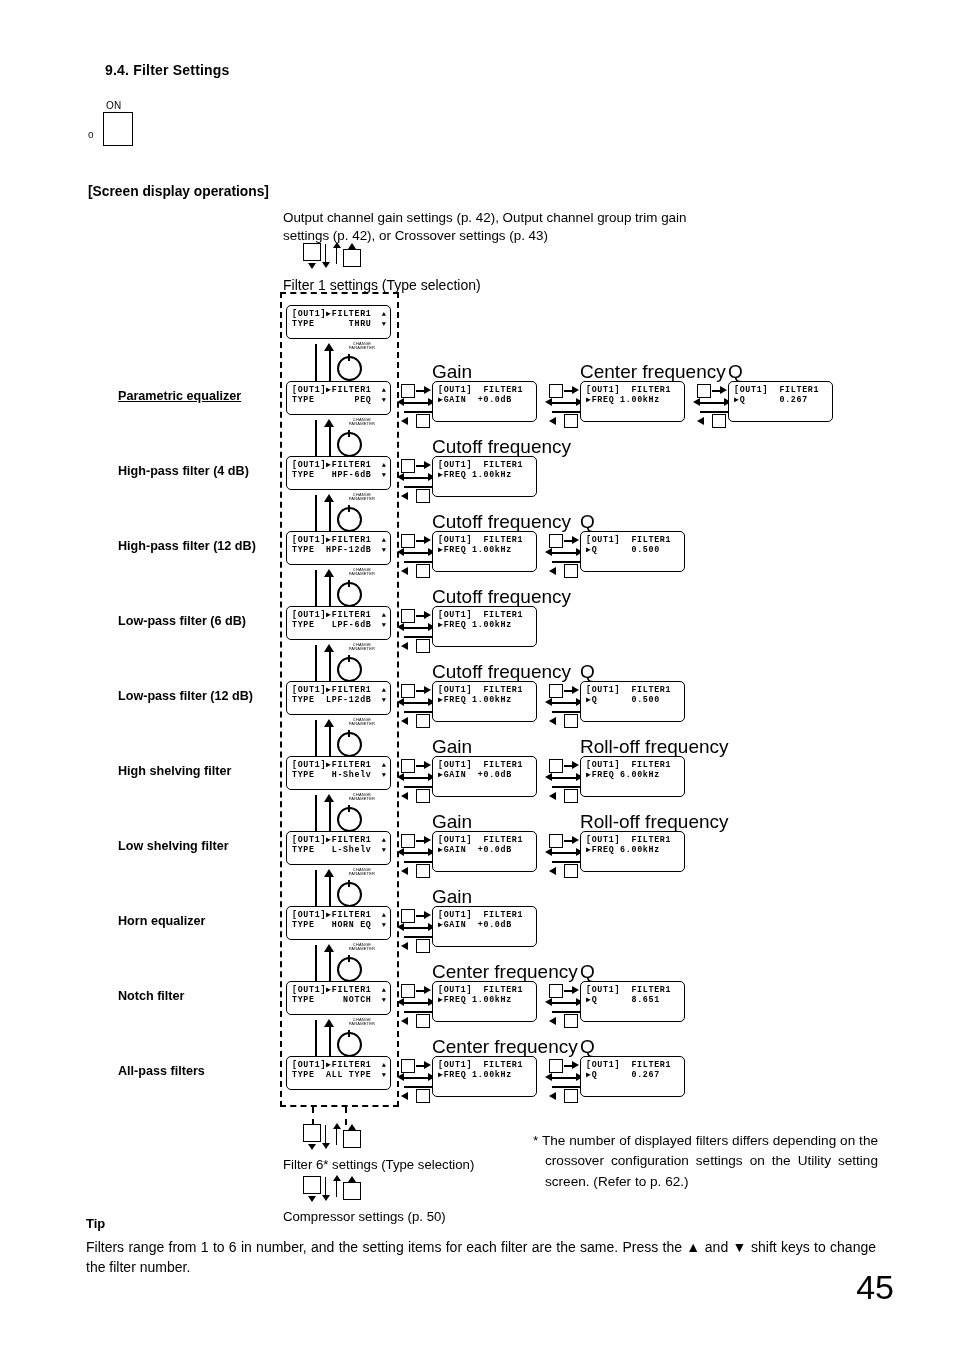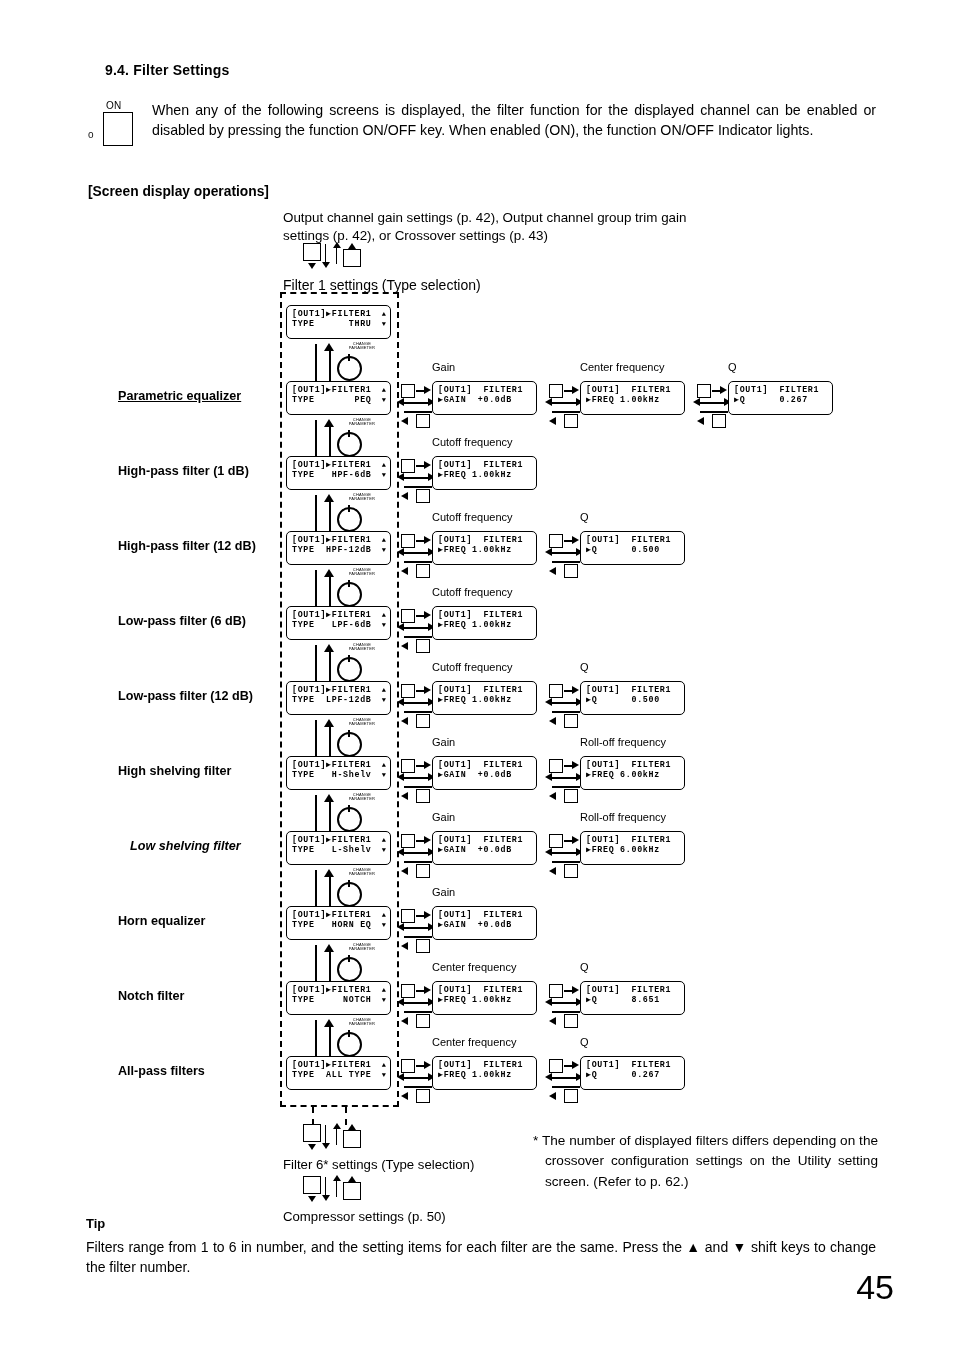"When any of the following" div { html: <div>When any of the following screens is displayed, the filter function for the displayed channel can be enabled or disabled by pressing the function ON/OFF key. When enabled (ON), the function ON/OFF Indicator lights.</div> -> none }
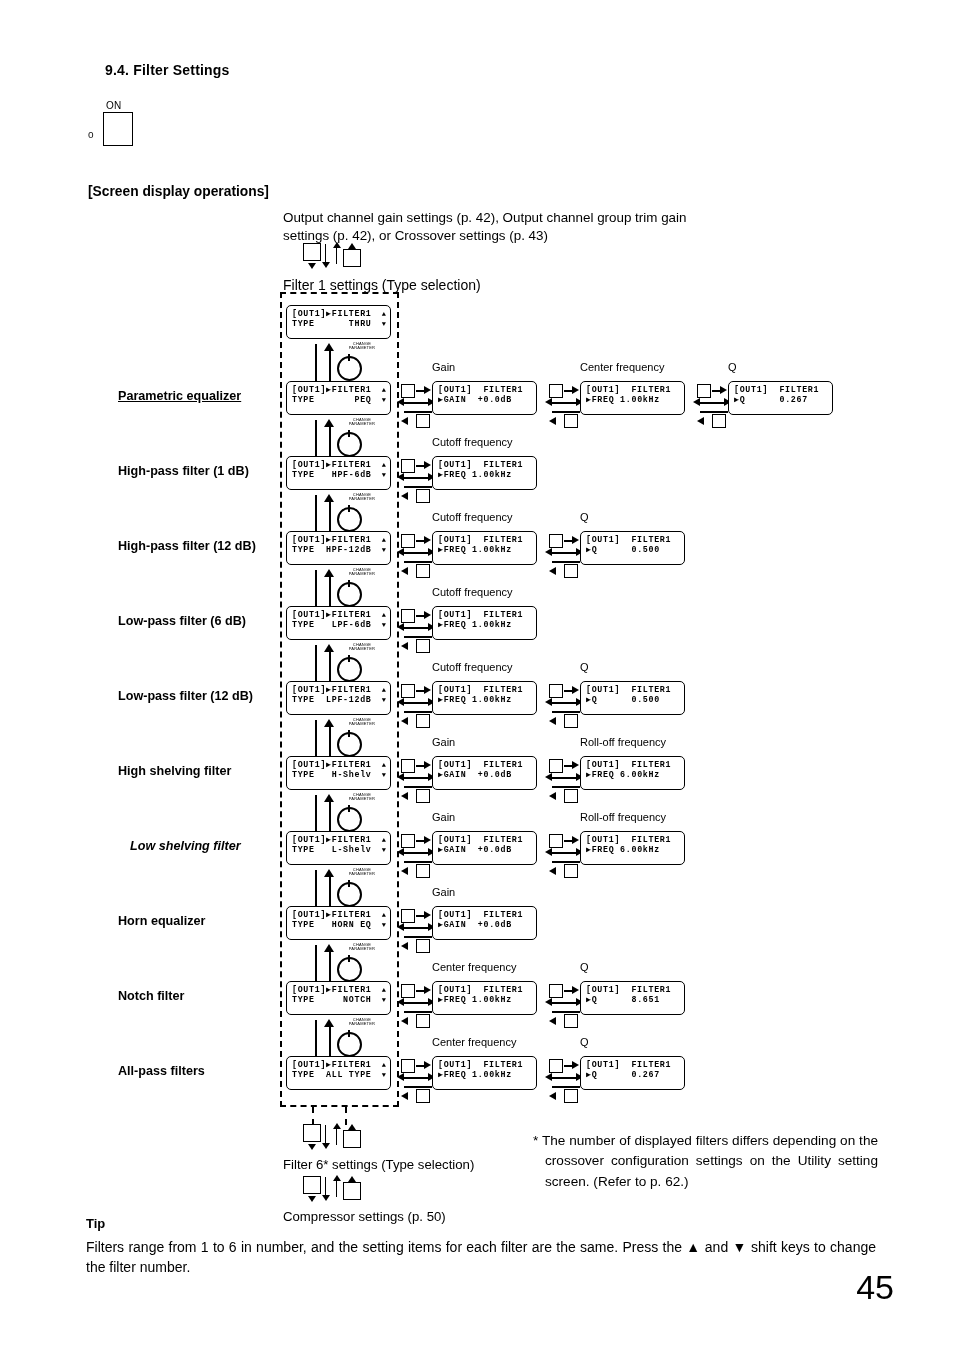"Gain" .pcap { font-size: 11px -> 19px }
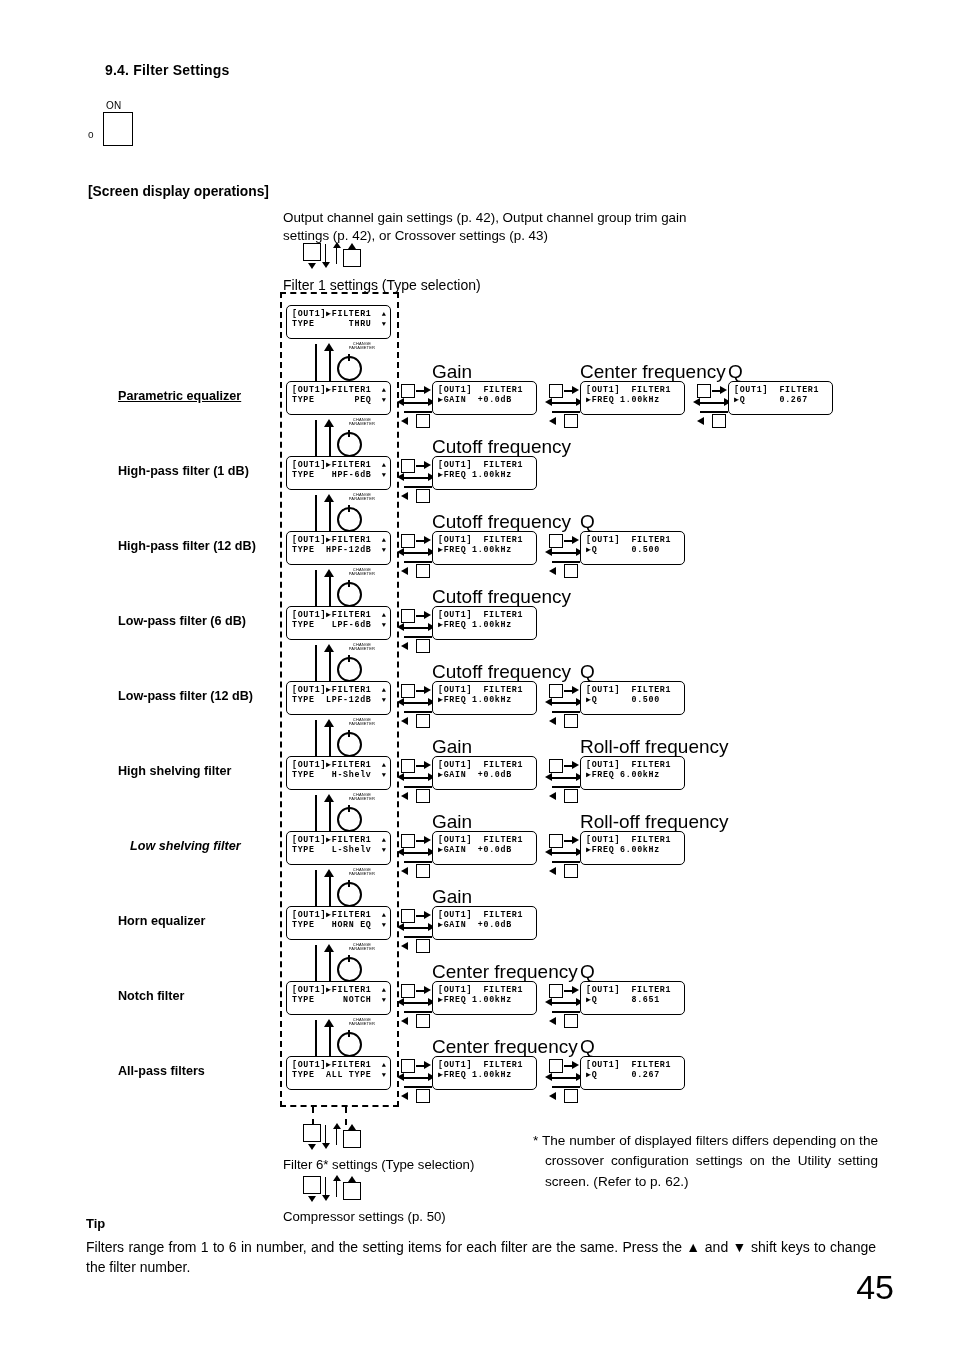"[OUT1] FILTER1" .lcd.param { height: 34px -> 41px }
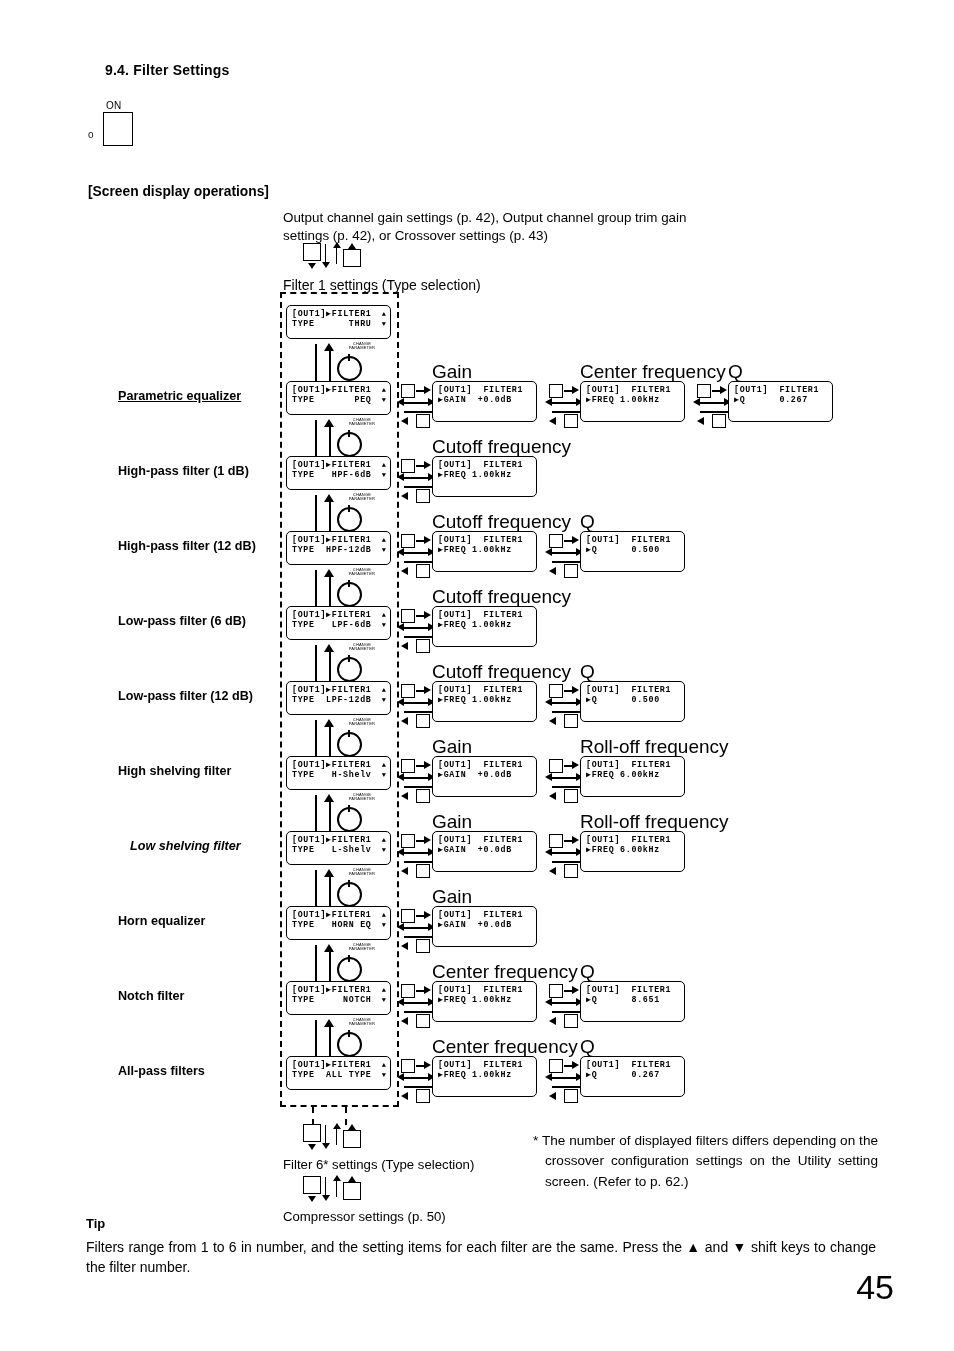"High-pass filter (1 dB)" div.type-label { text: 1 -> 4 }
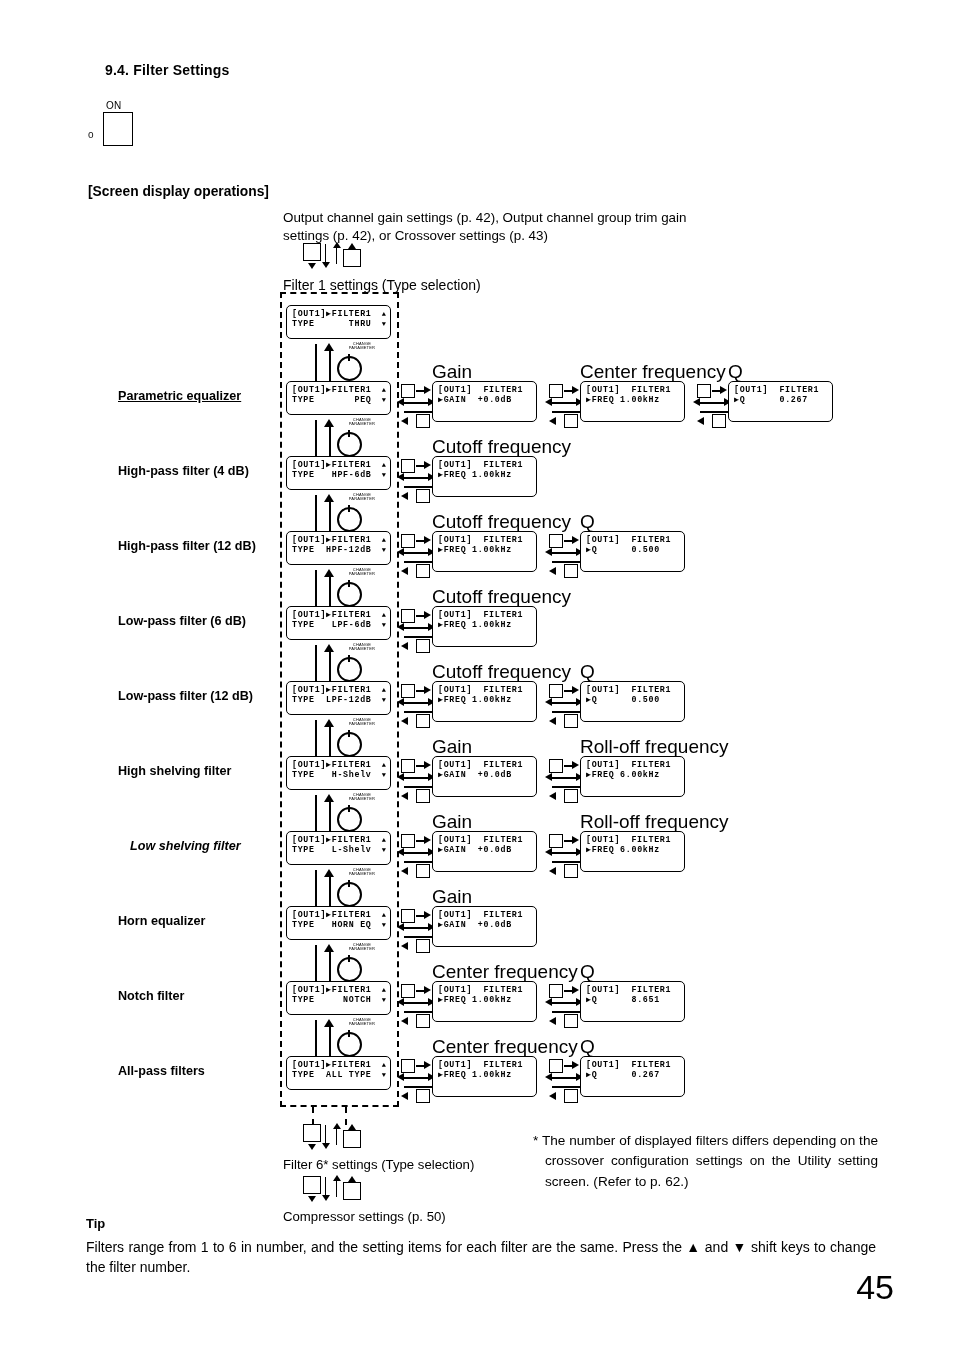"Low shelving filter" div.type-label { font-style: italic -> none; left: 130px -> 118px }
